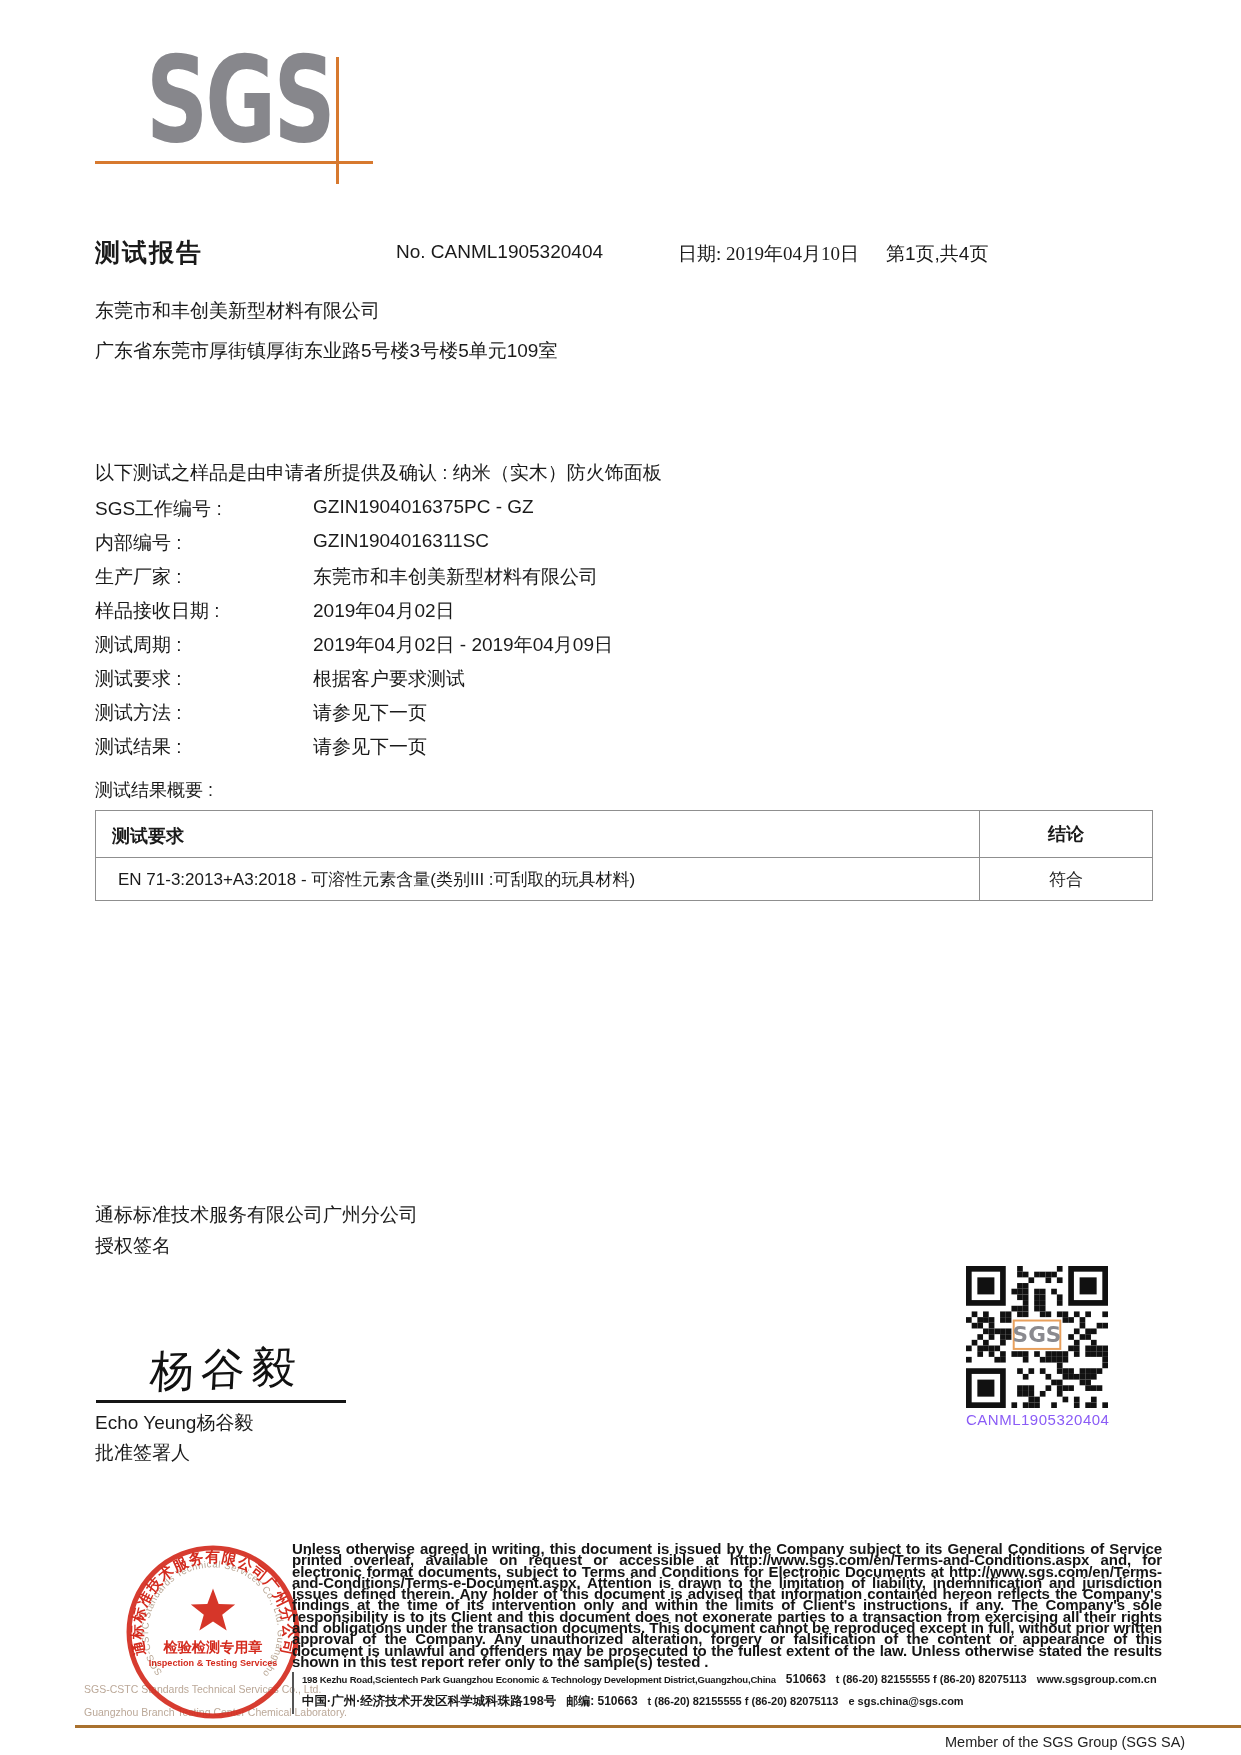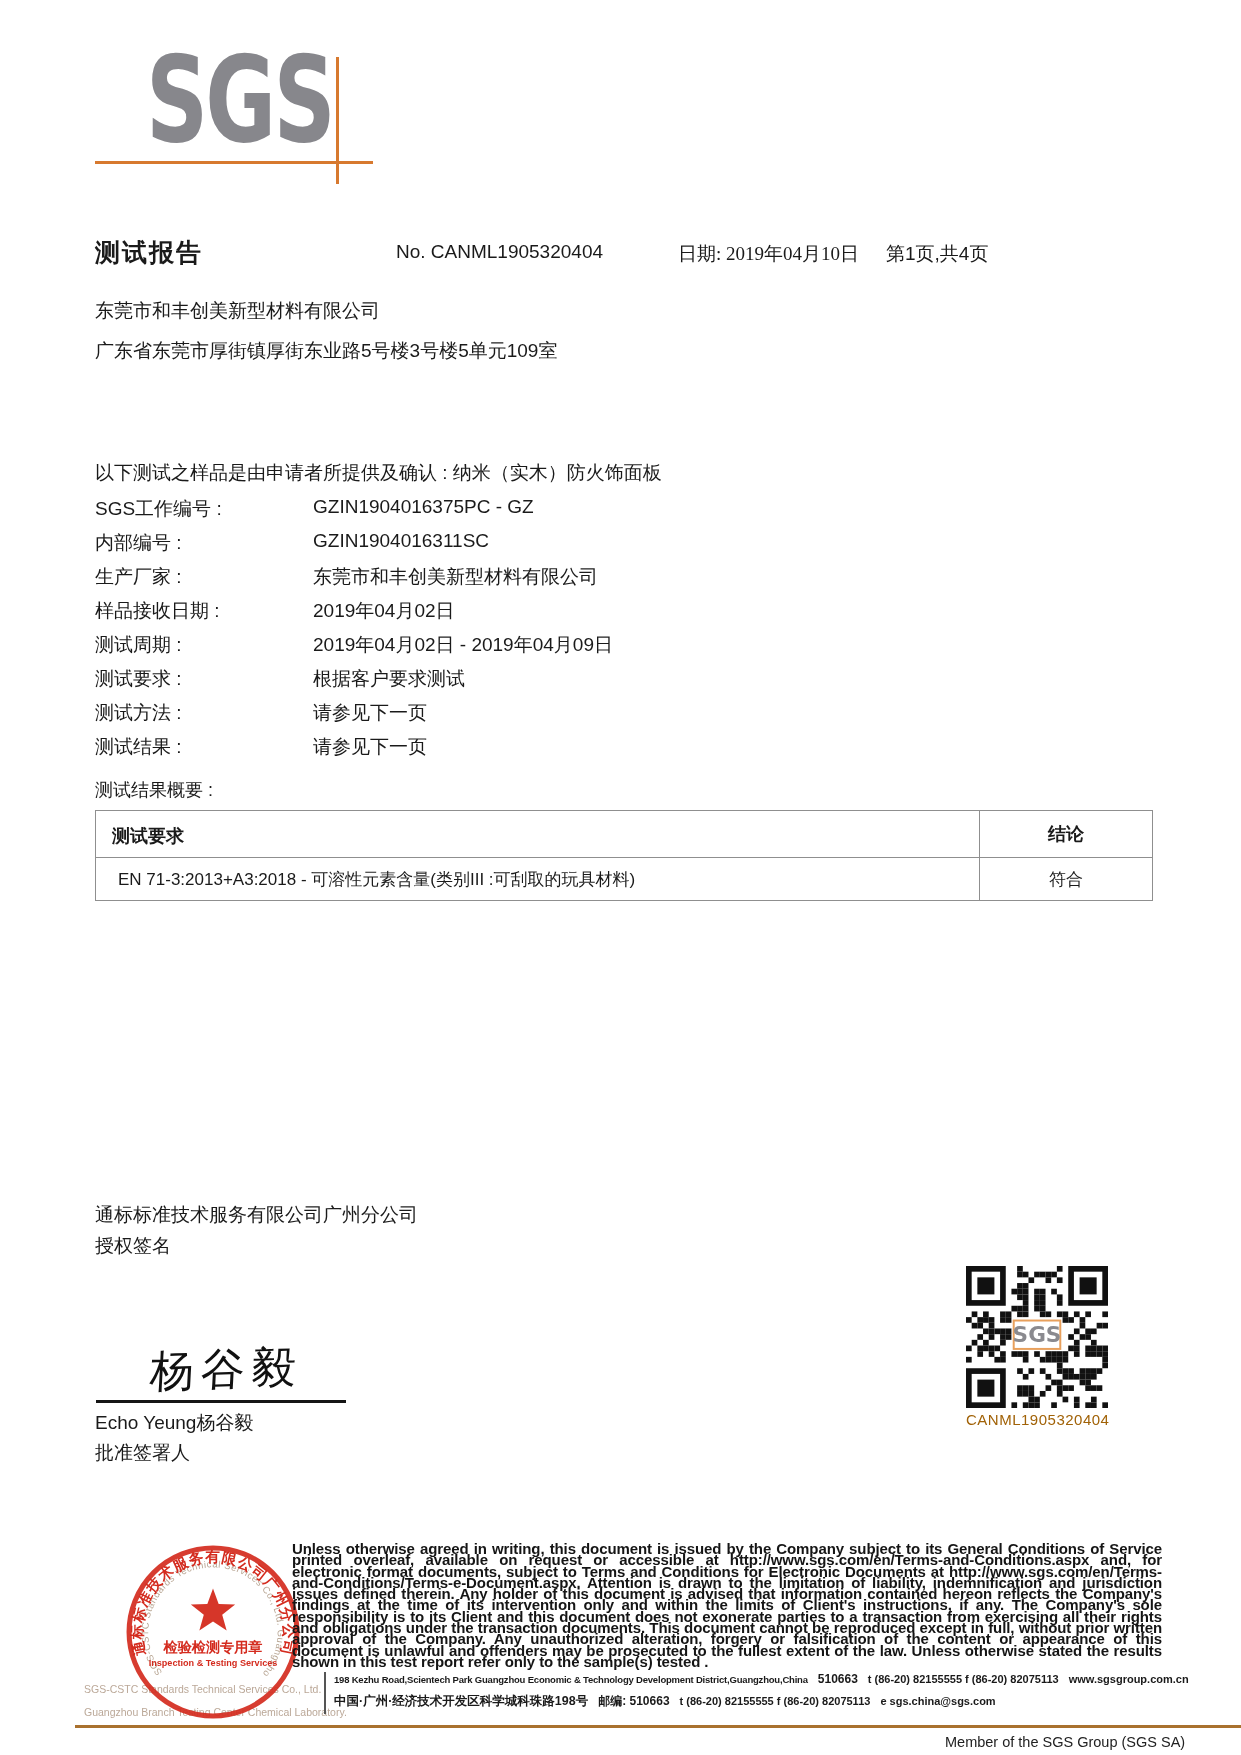"CANML1905320404" .qr-caption { color: #a16207 -> #8b5cf6 }
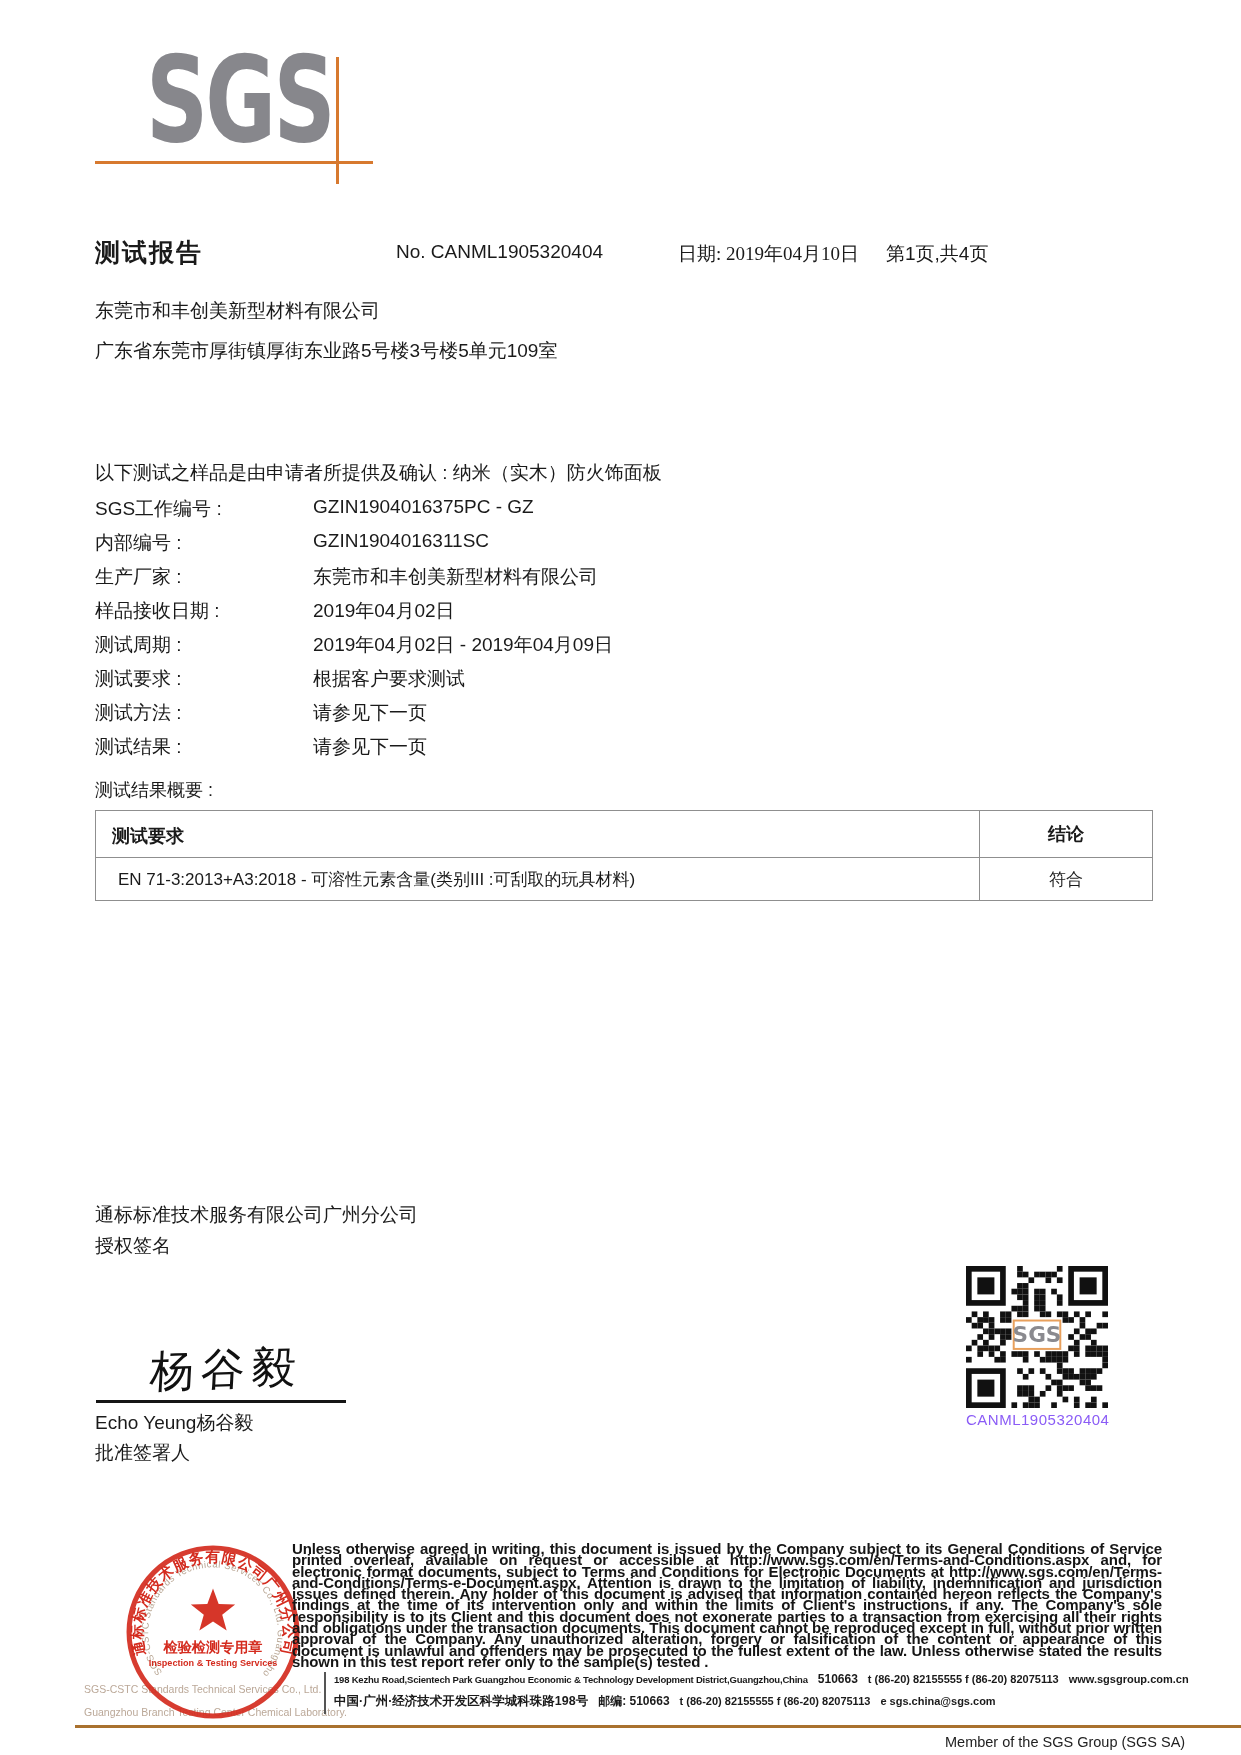"198 Kezhu Road,Scientech Park Guangzhou" .addr-block { margin-left: 32px -> none }
